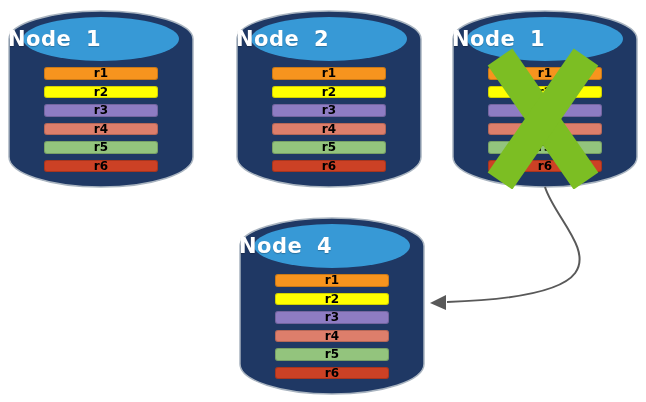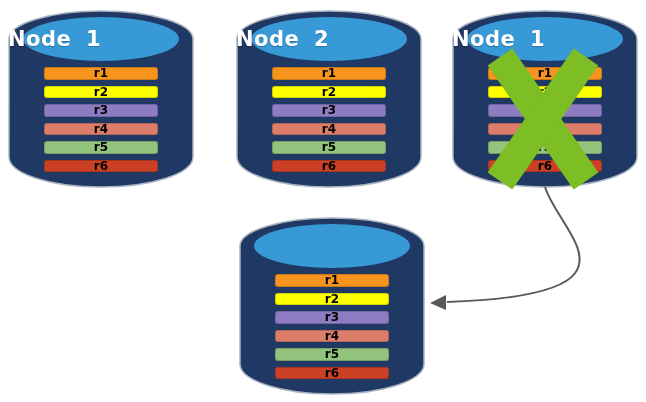"Node 4" div.node-title { html: none -> <div>Node 4</div> }
